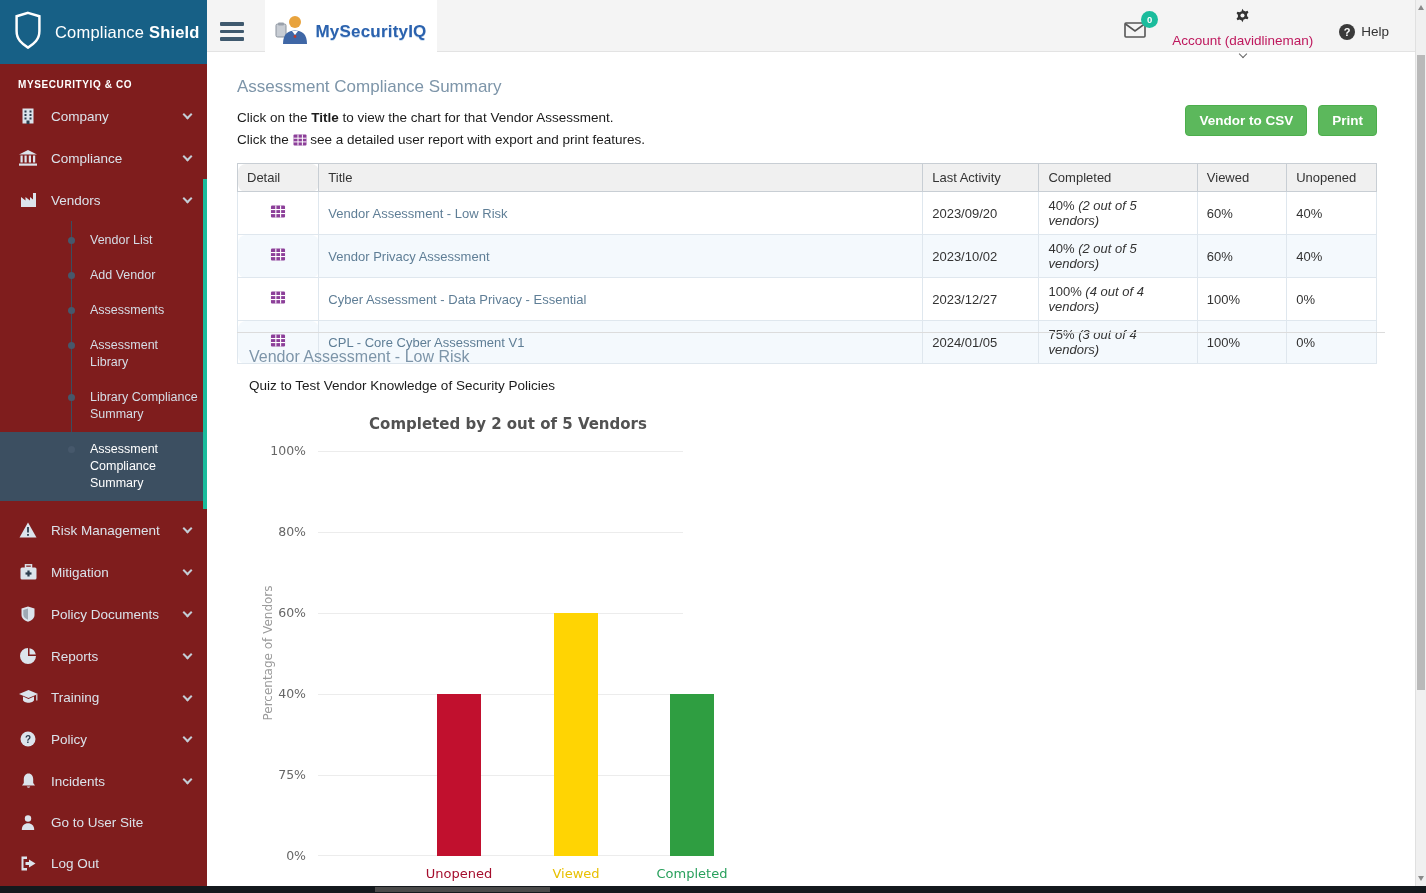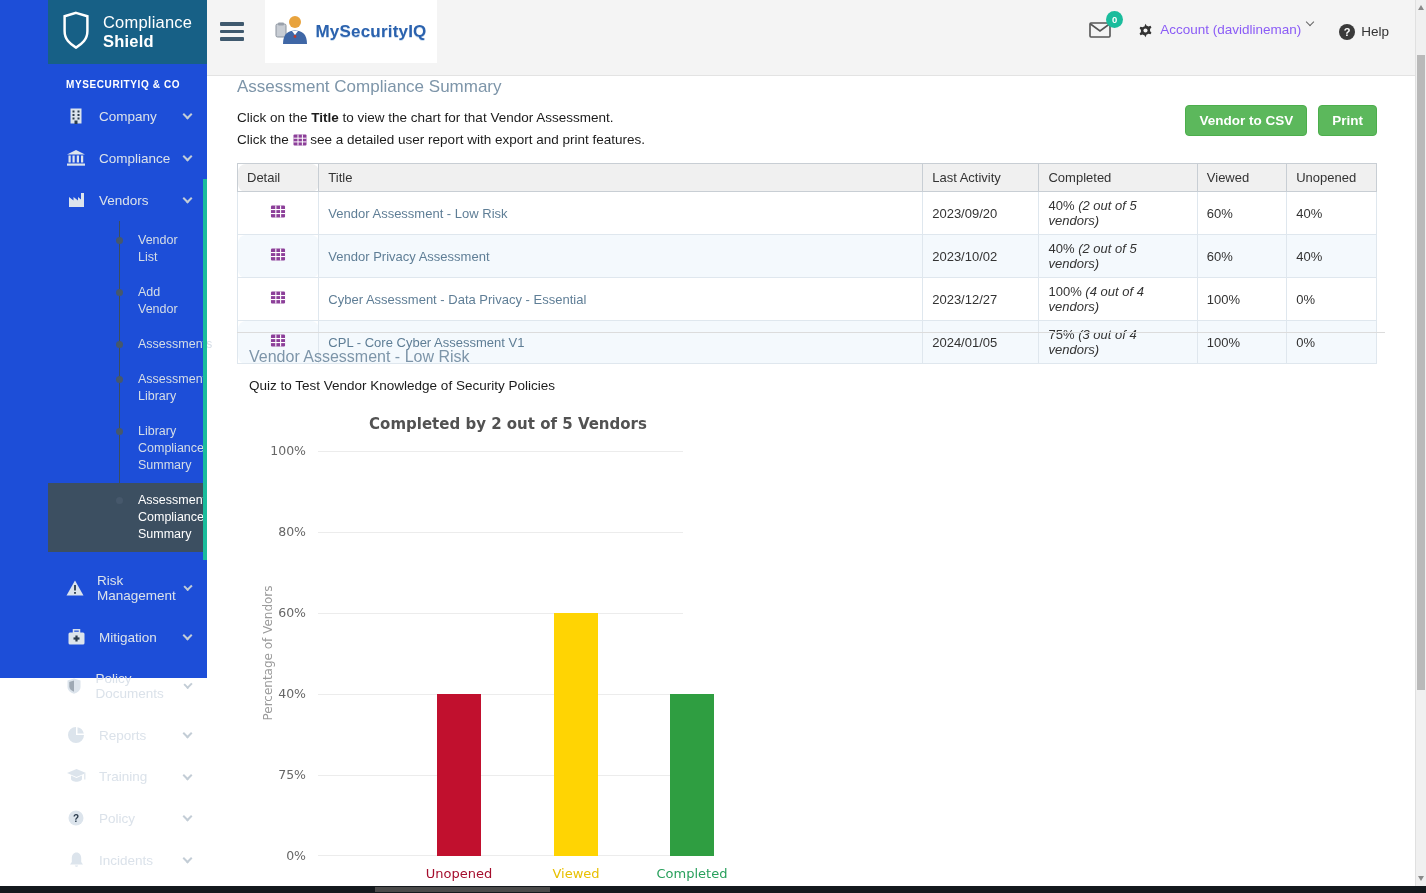"Compliance Shield" .sidebar { background: #1d4ed8 -> #7f1d1d; height: 678px -> 886px; padding-left: 48px -> none }
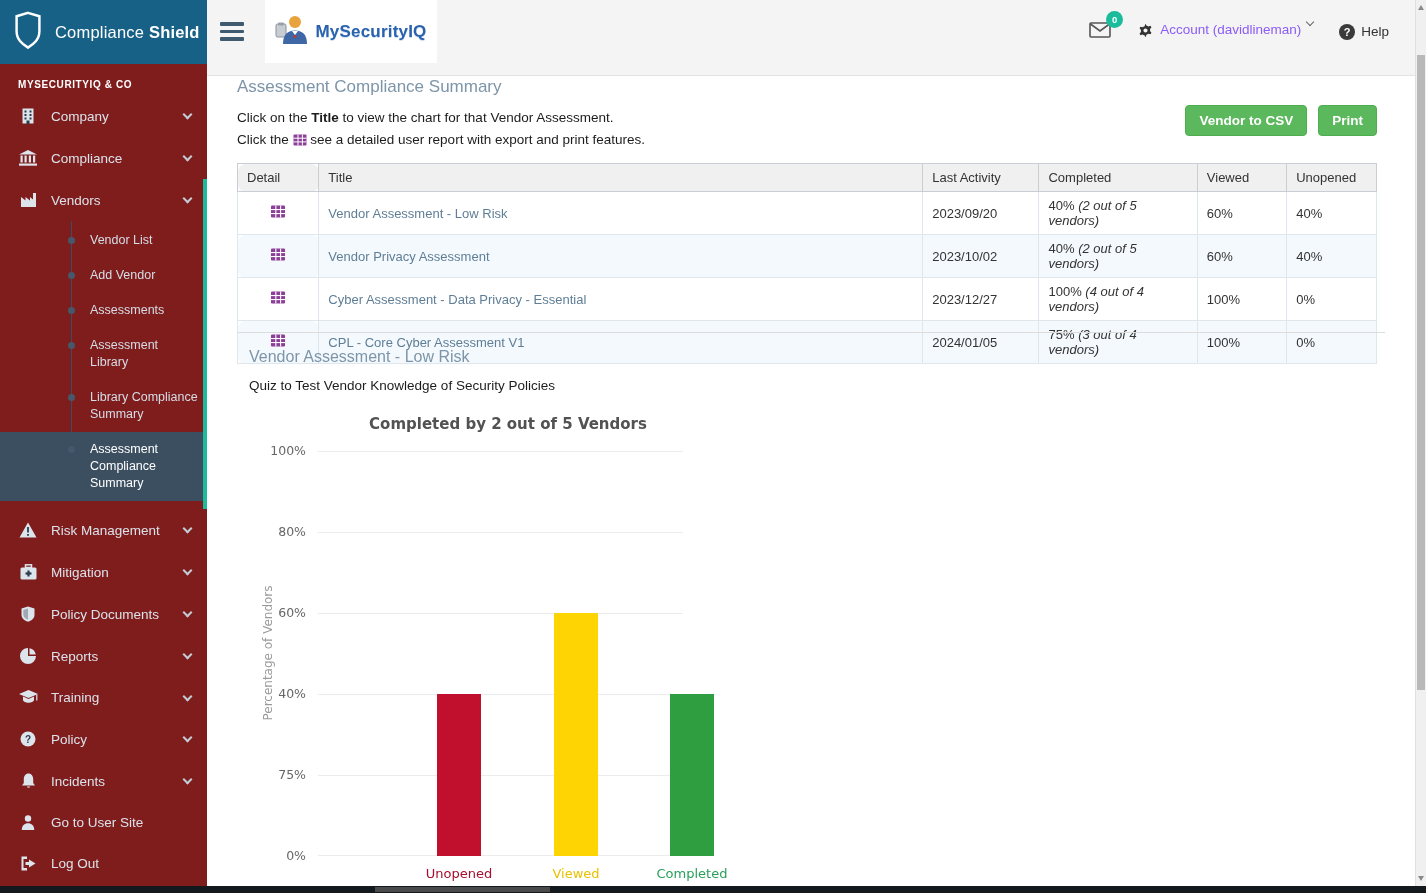"MySecurityIQ" .topbar { height: 76px -> 52px }
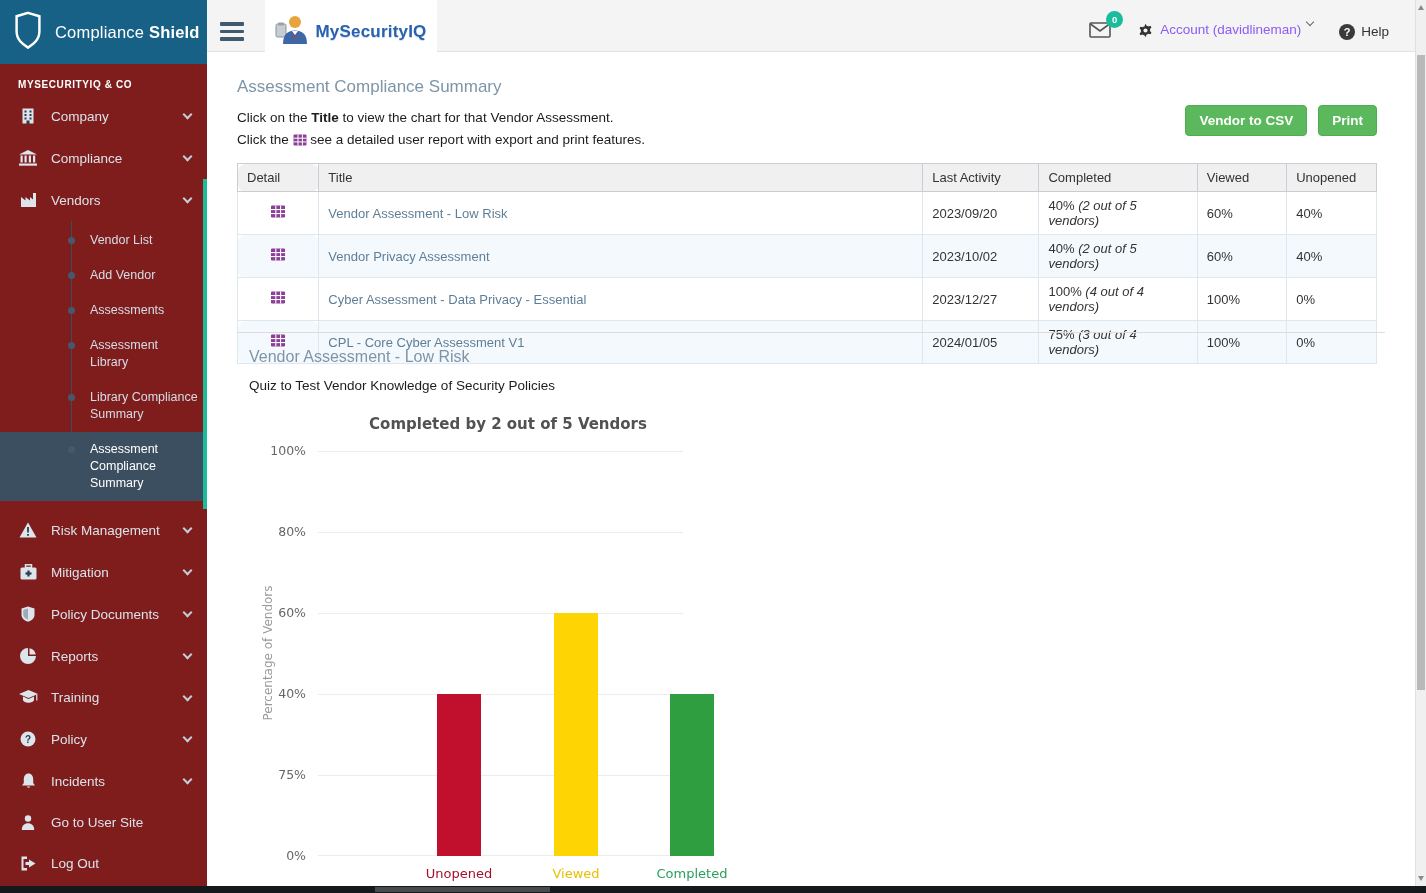"Account (davidlineman)" .acct { align-items: flex-start -> center; color: #8b5cf6 -> #be185d; flex-direction: none -> column }
